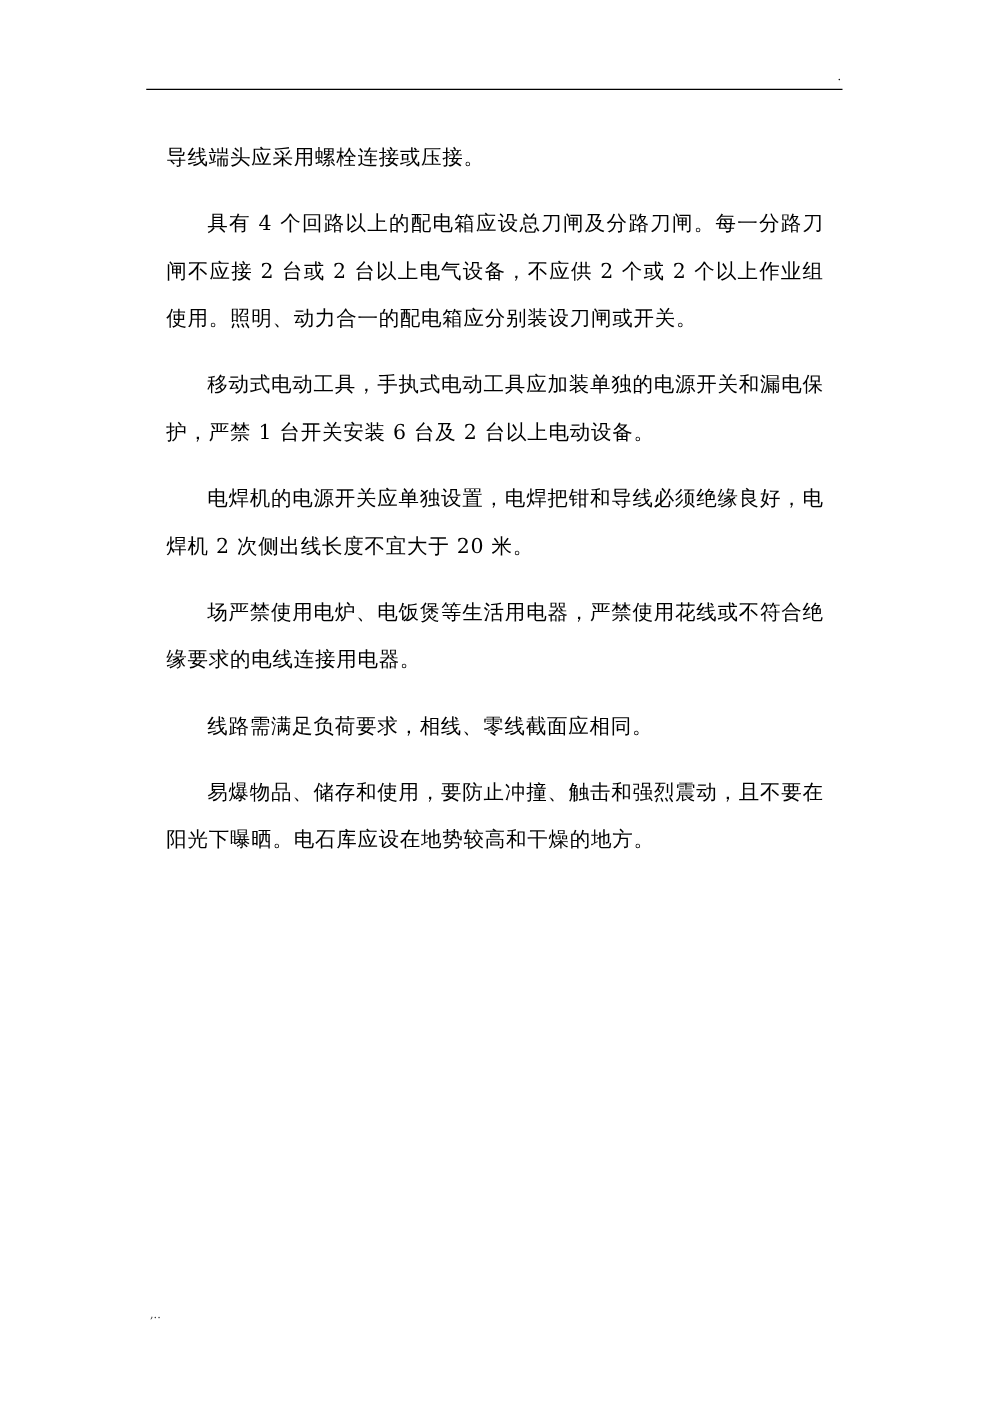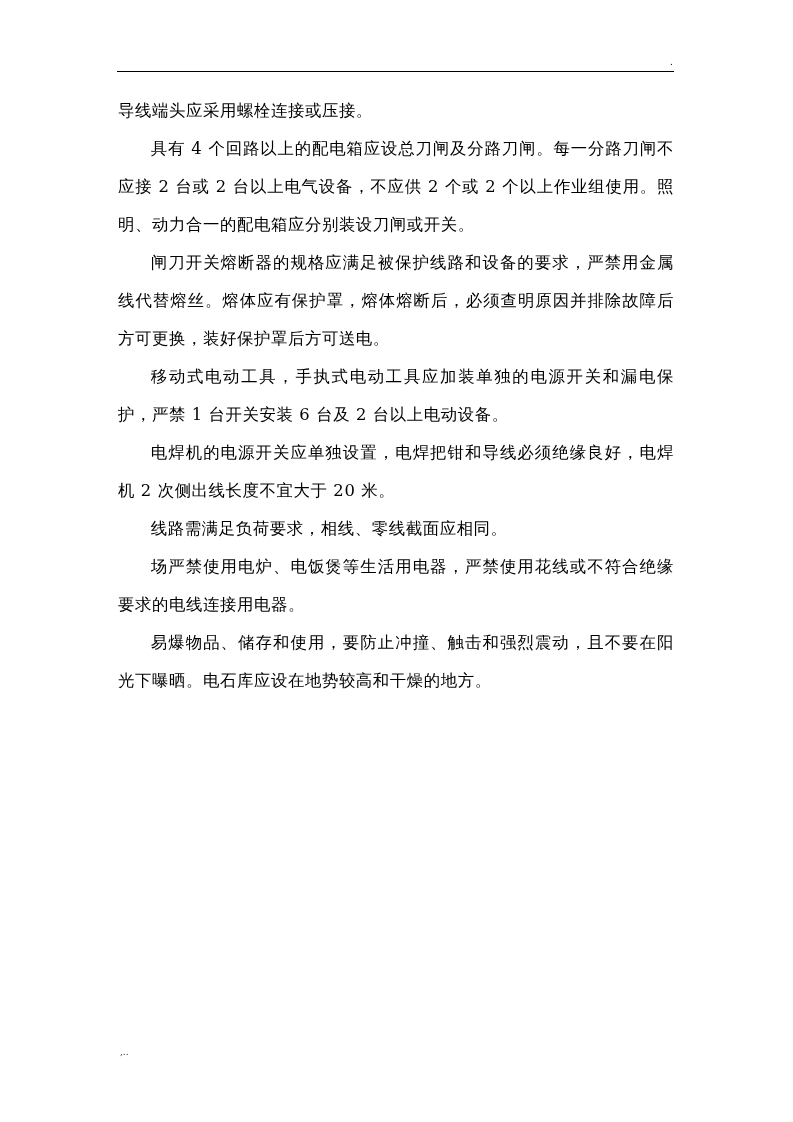"导线端头应采用螺栓连接或压接。" .para { margin: 0 -> 15px }
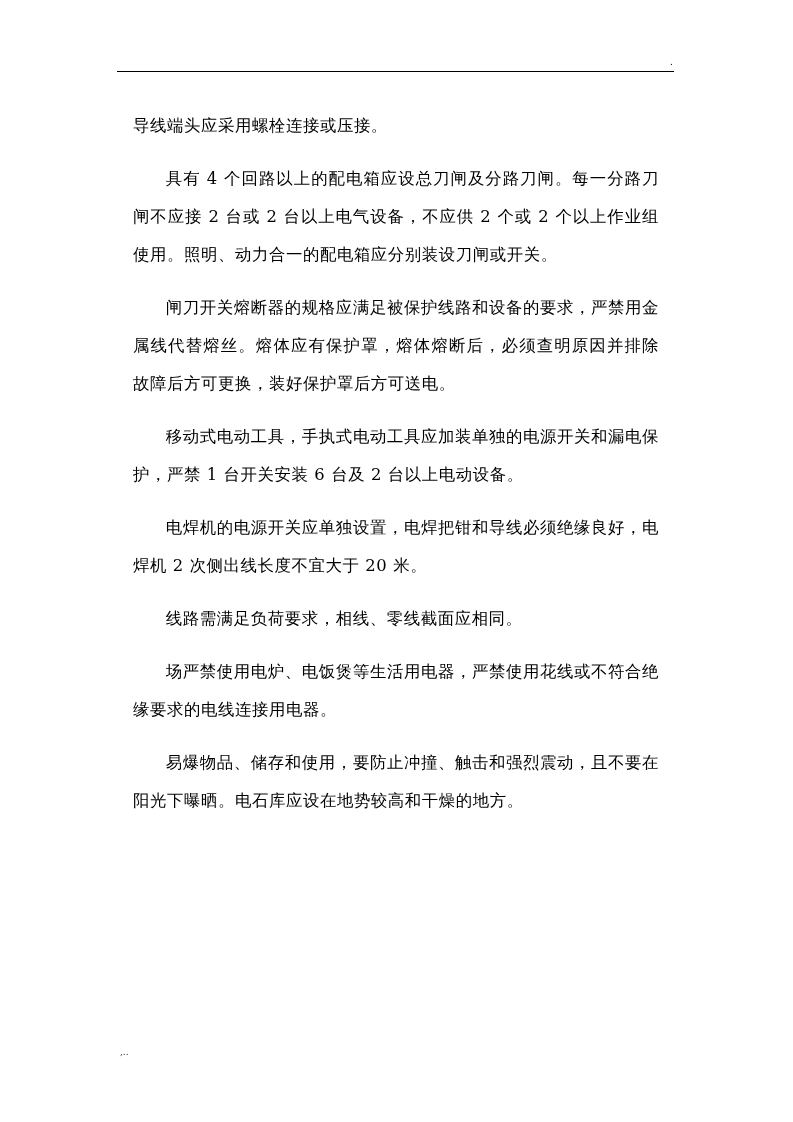"闸刀开关熔断器的规格应满足被保护线路和设备的要求，严禁用金属线代替熔丝。熔体应有" p.para { html: <p>闸刀开关熔断器的规格应满足被保护线路和设备的要求，严禁用金属线代替熔丝。熔体应有保护罩，熔体熔断后，必须查明原因并排除故障后方可更换，装好保护罩后方可送电。</p> -> none }
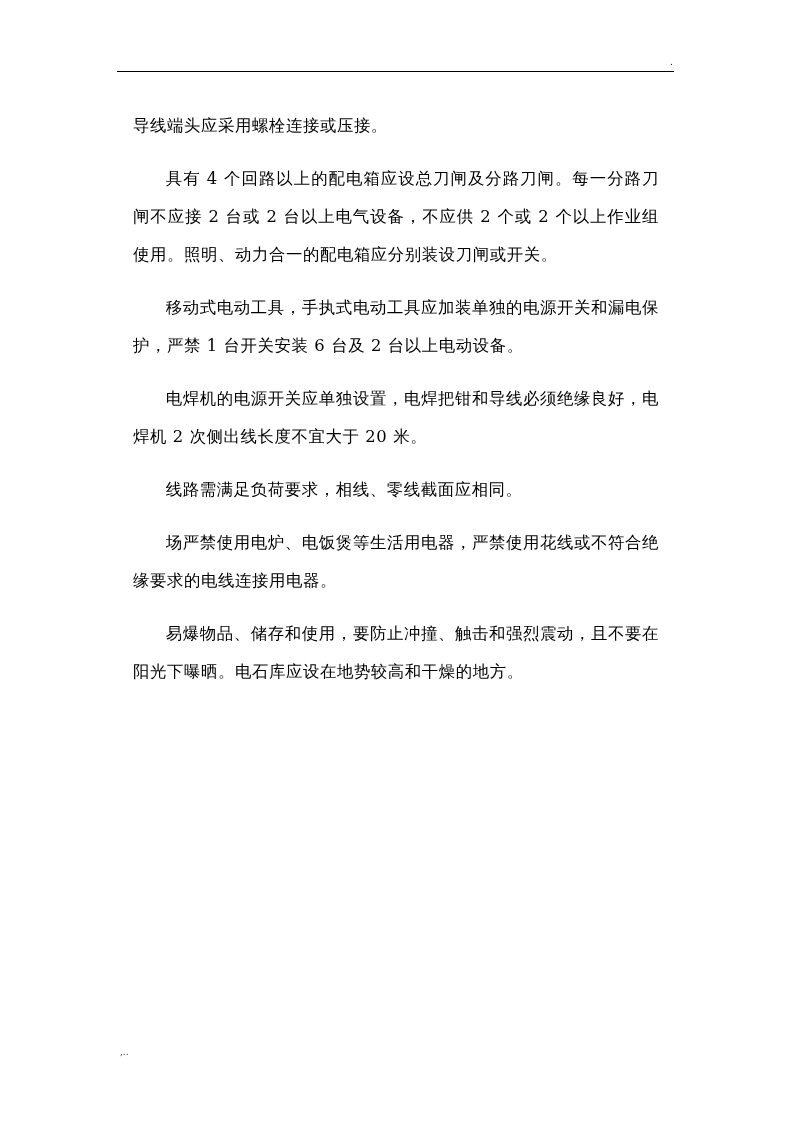"线路需满足负荷要求，相线、零线截面应相同。" p.para { order: before "场严禁使用电炉、电饭煲等生活用电器，严禁使用花线或不符合绝缘要求的电线连接用电器" -> after "场严禁使用电炉、电饭煲等生活用电器，严禁使用花线或不符合绝缘要求的电线连接用电器" }
